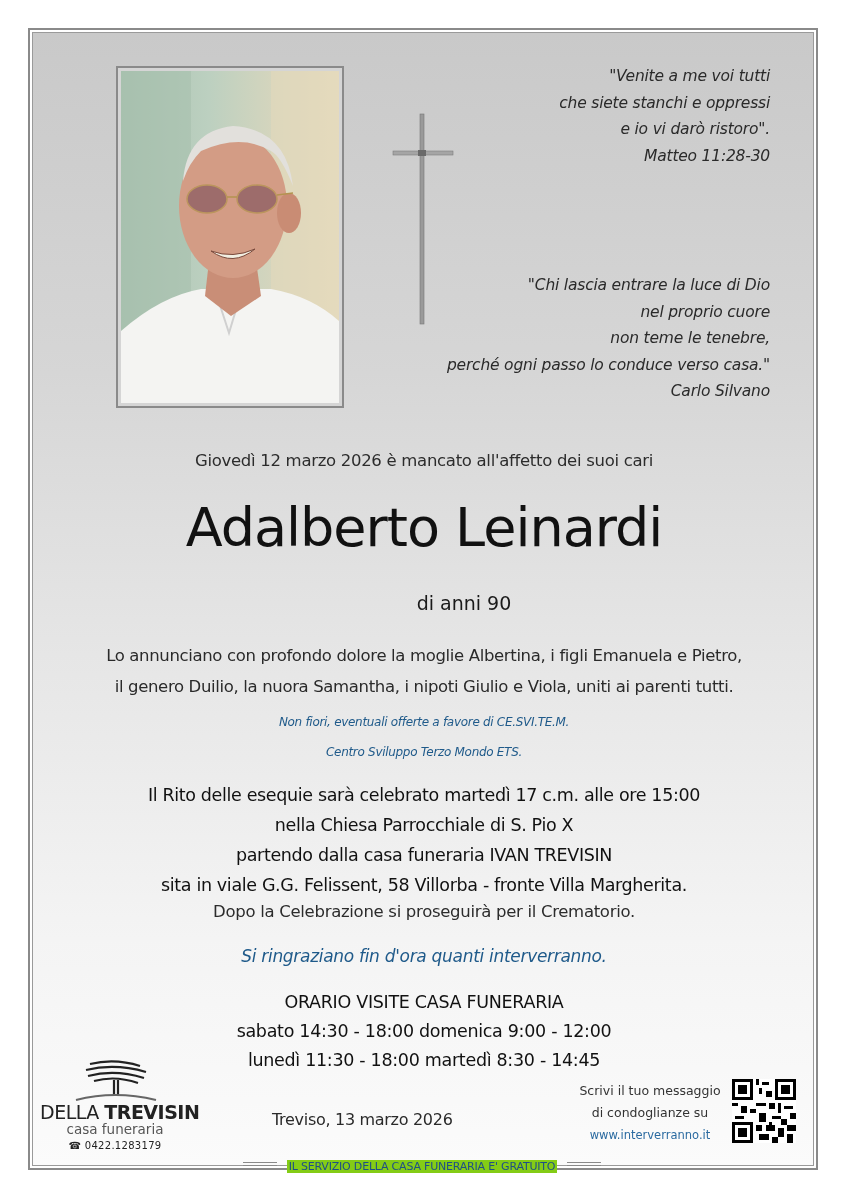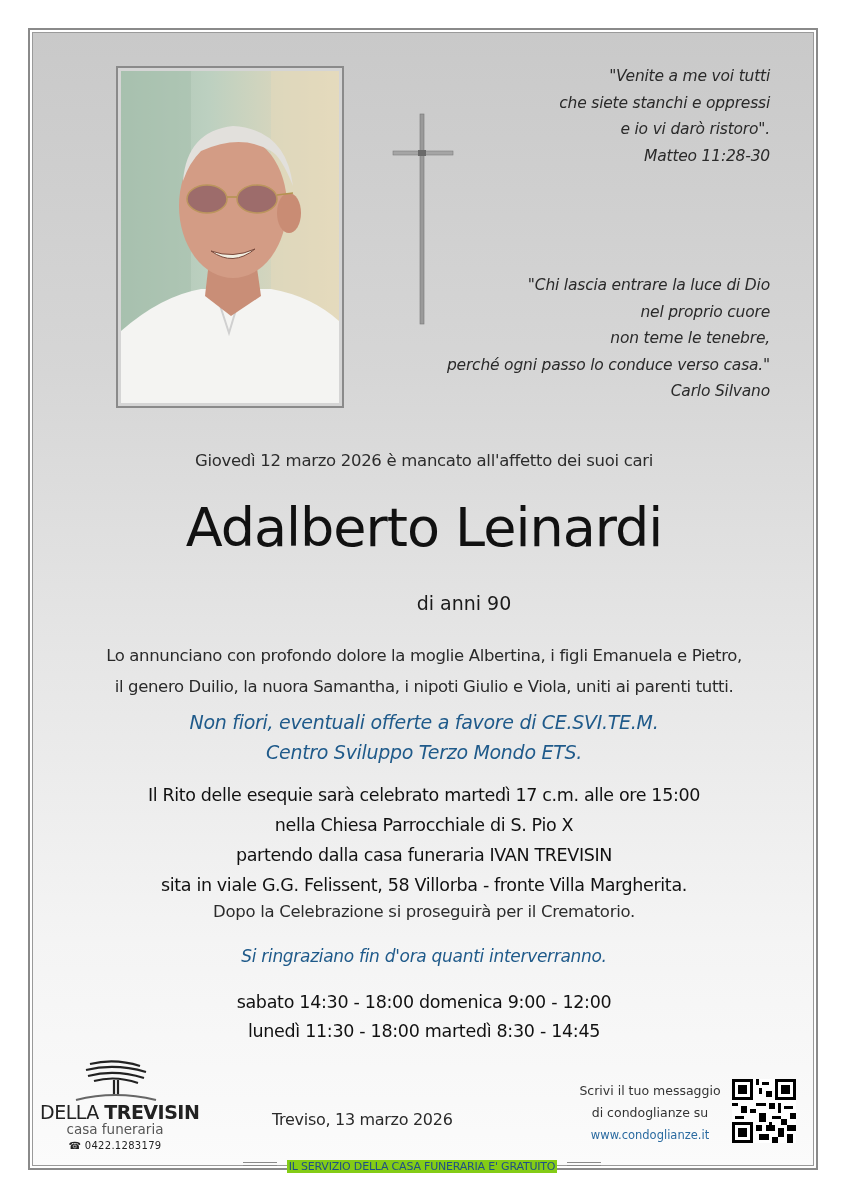"Non fiori, eventuali offerte a" .charity { font-size: 19px -> 12px }
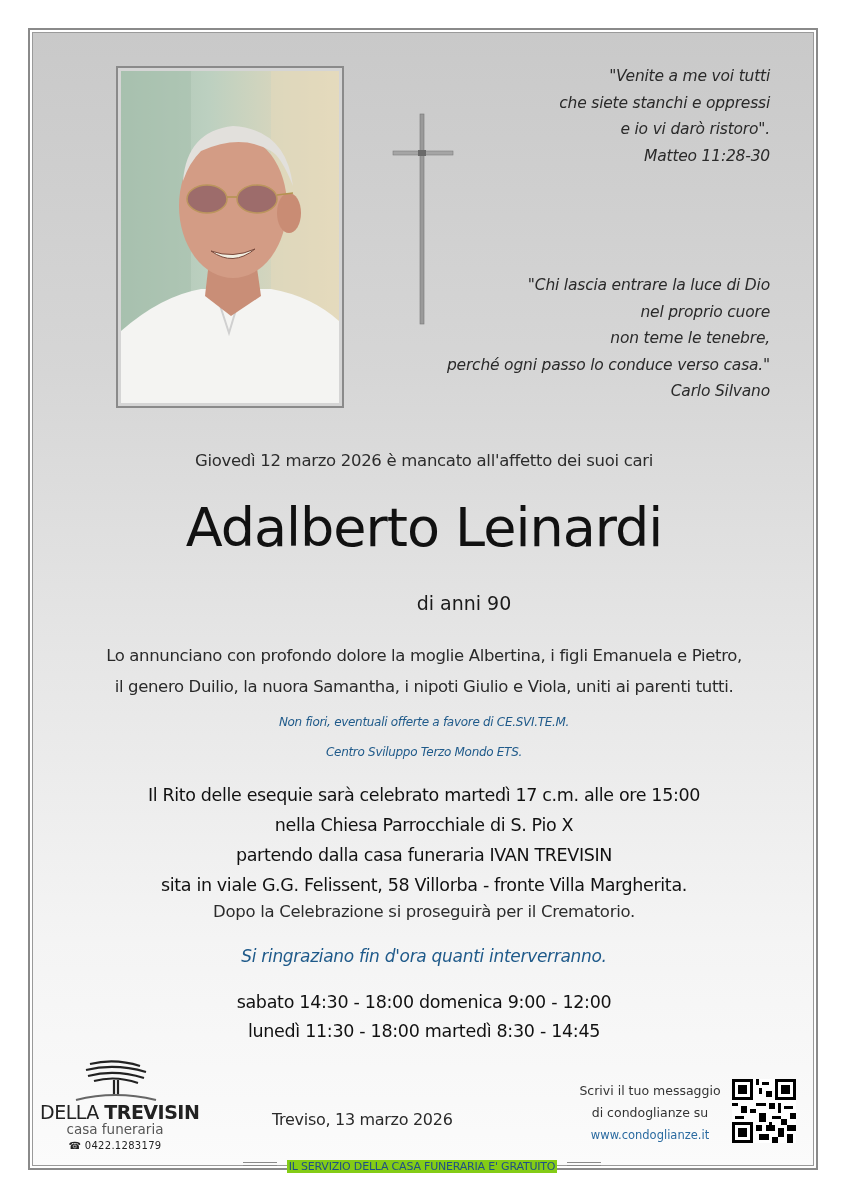"ORARIO VISITE CASA FUNERARIA" div { html: none -> <div>ORARIO VISITE CASA FUNERARIA</div> }
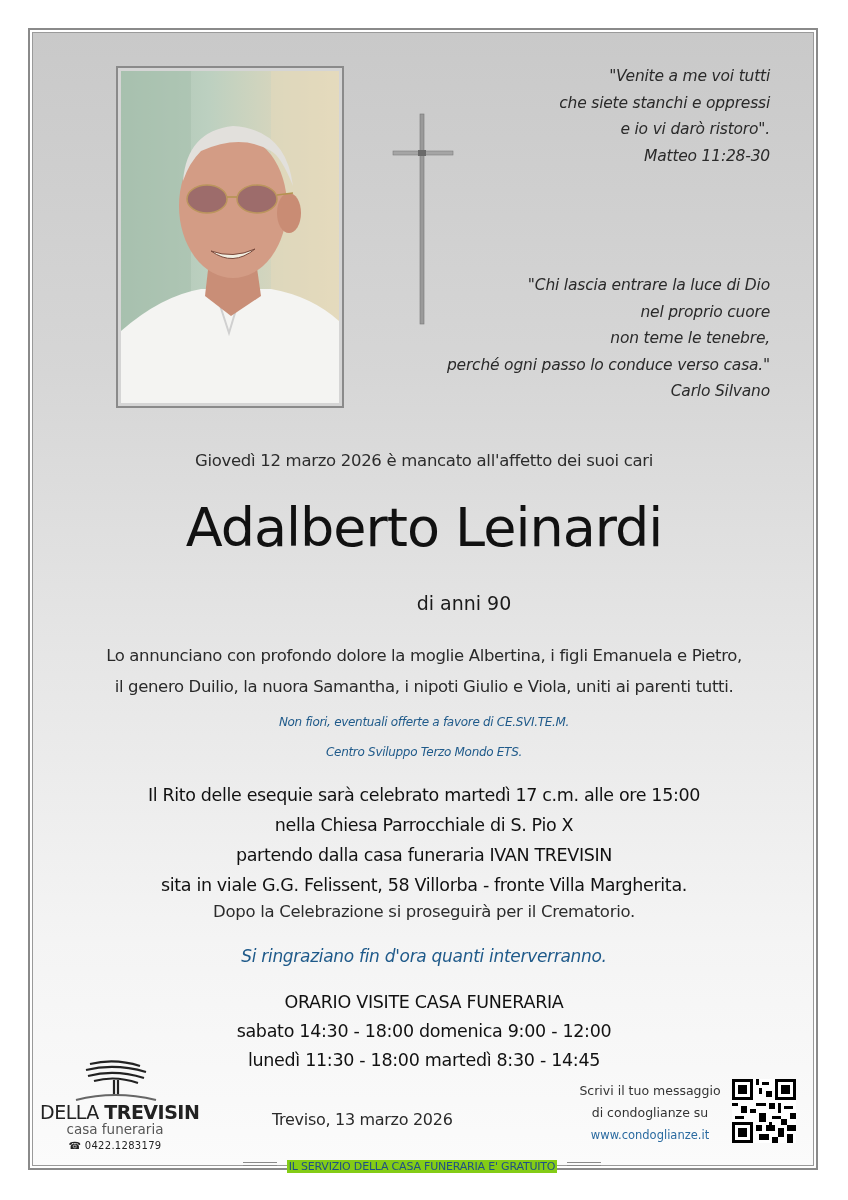"www.condoglianze.it" div.url { text: www.condoglianze.it -> www.interverranno.it }
